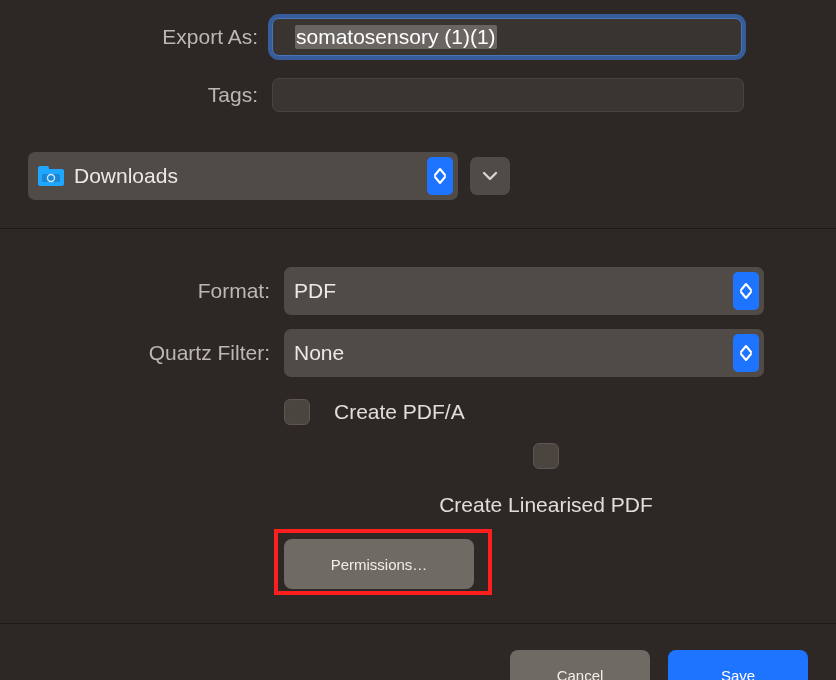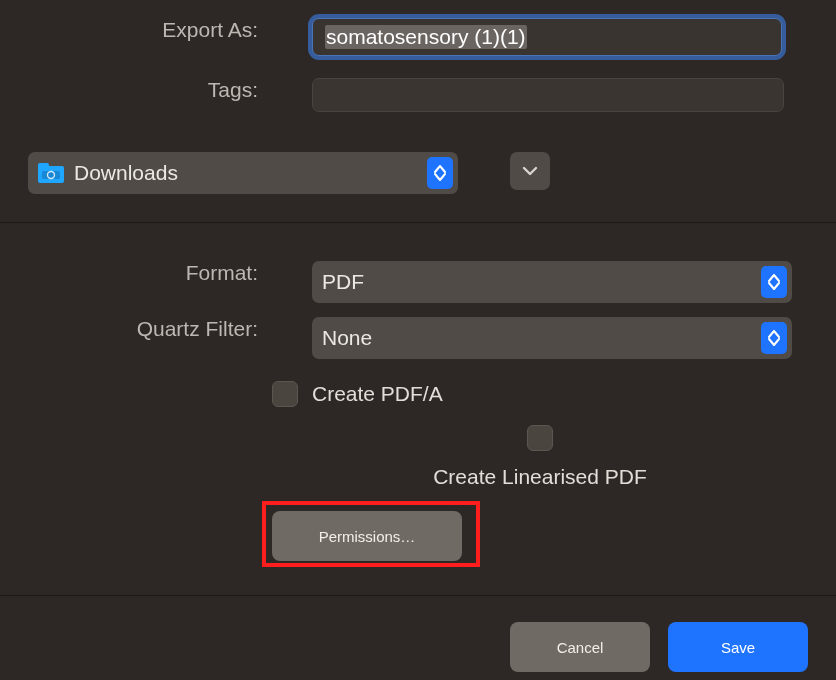"Export As:" .row { align-items: none -> center; gap: 40px -> none }
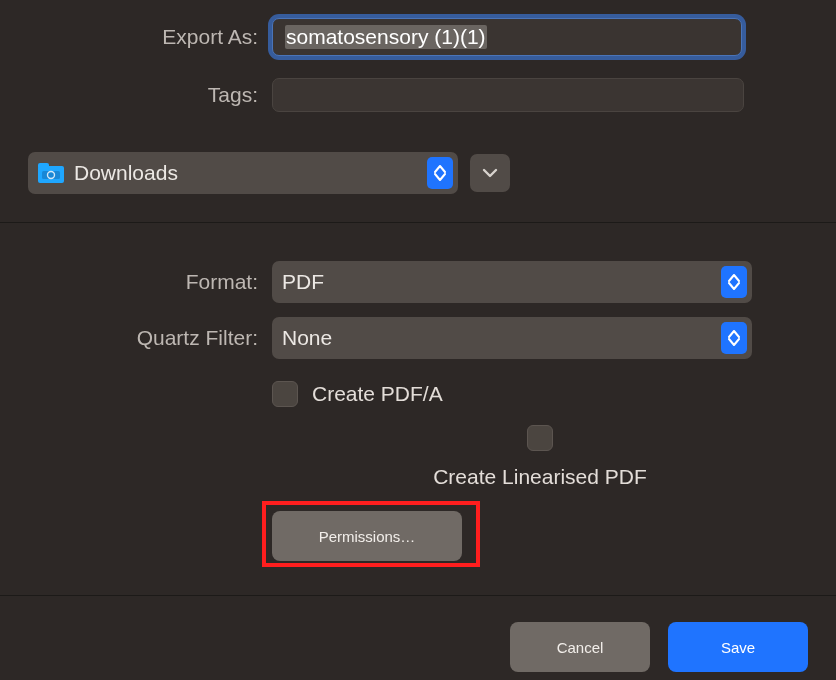"somatosensory (1)(1)" .field-text { padding: 0 12px -> 0 22px }
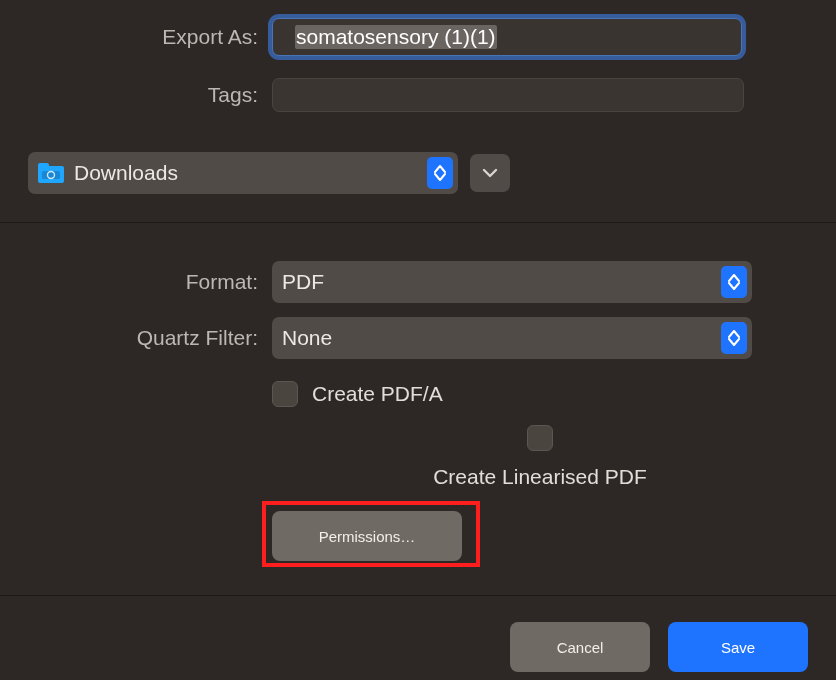"Downloads" .dropdown { height: 42px -> 48px }
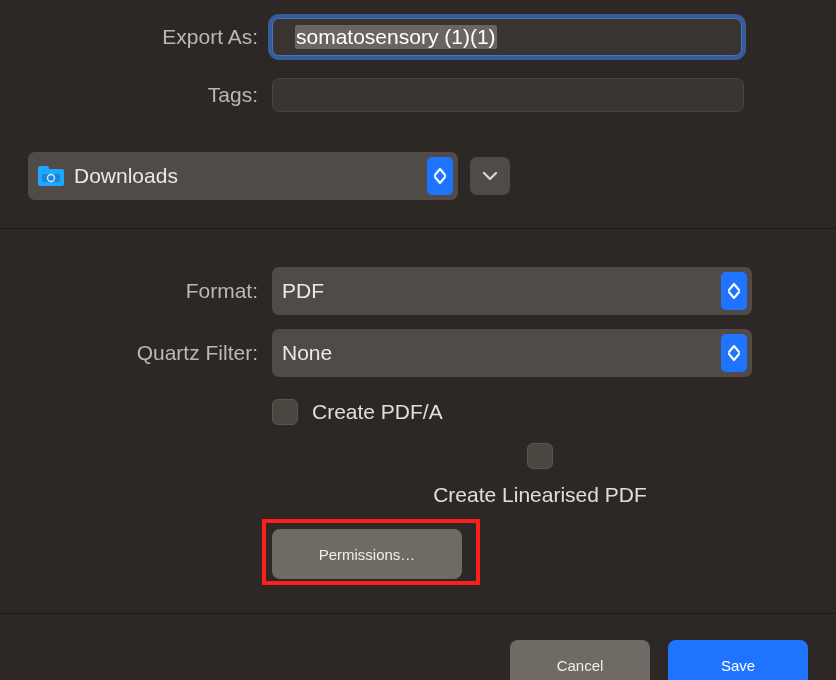"Format:" .section-mid { padding: 38px 28px 34px 28px -> 38px 28px 34px 40px }
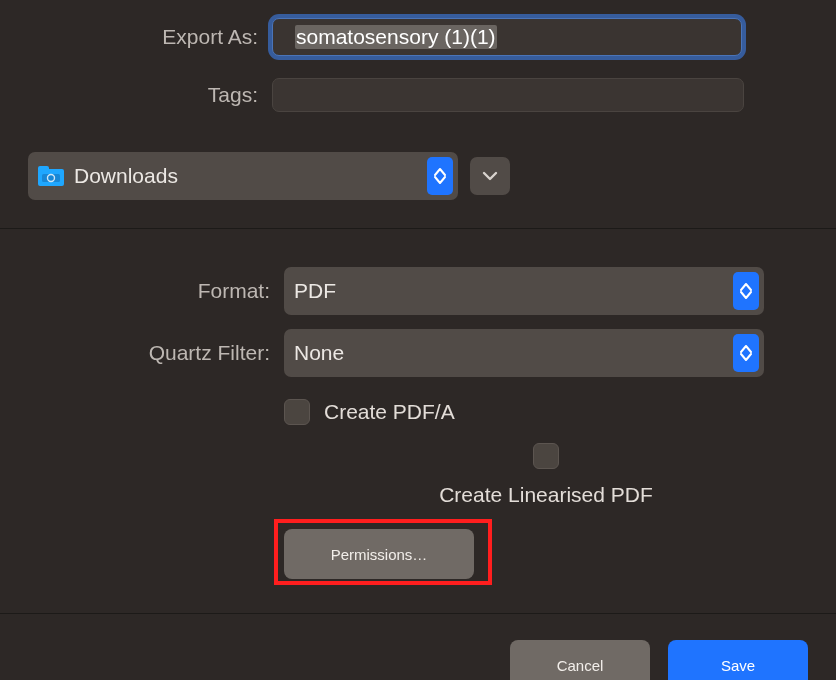"Create PDF/A" .checkbox-row { gap: 14px -> 24px }
